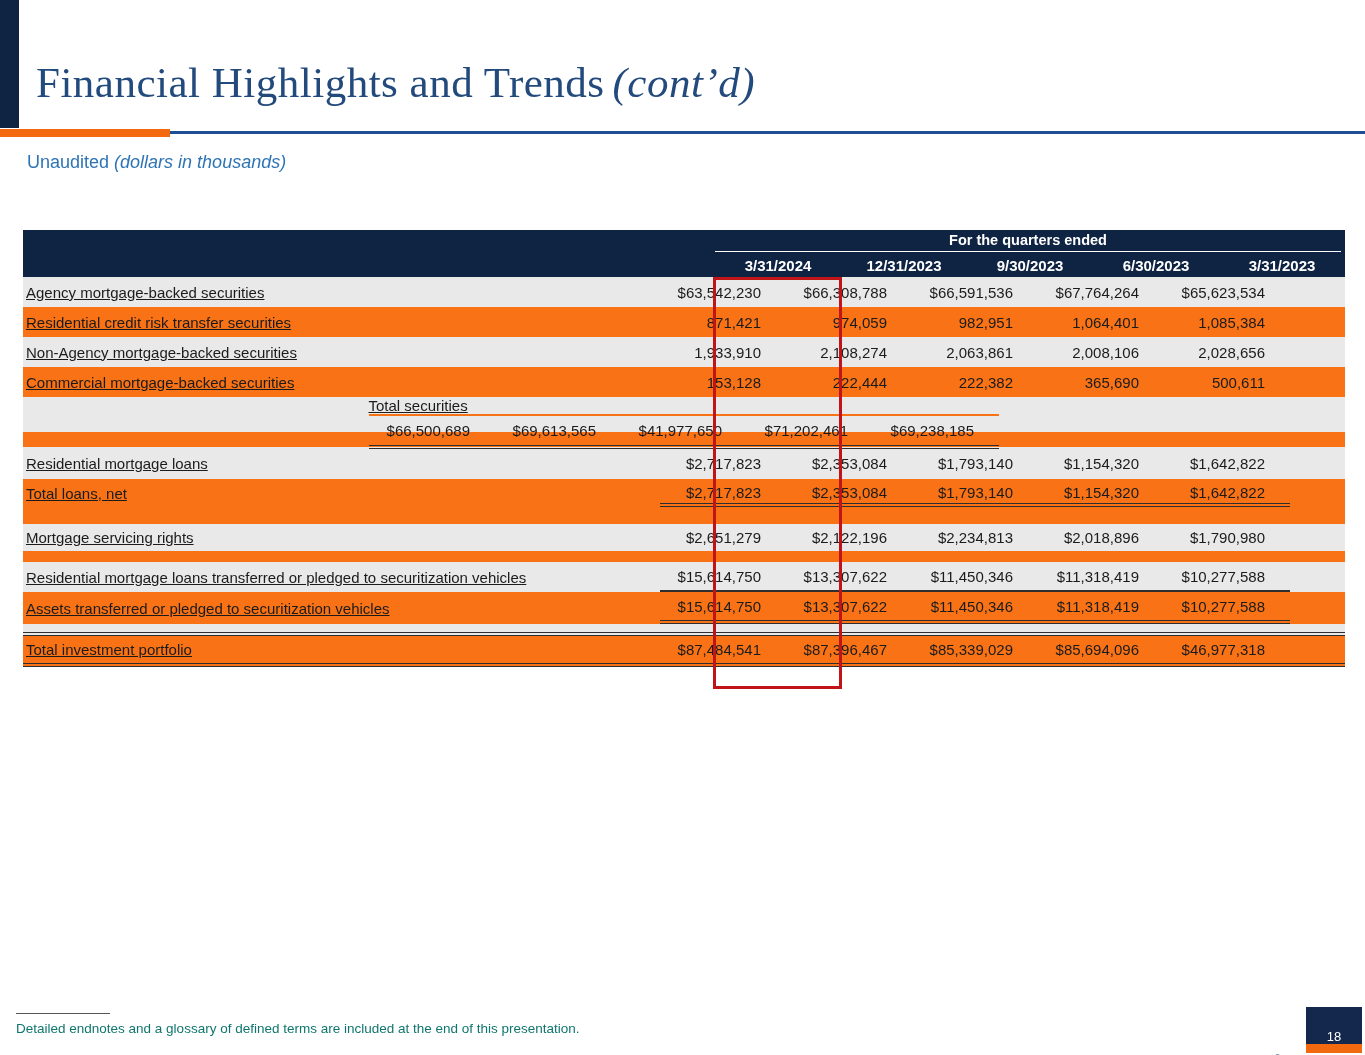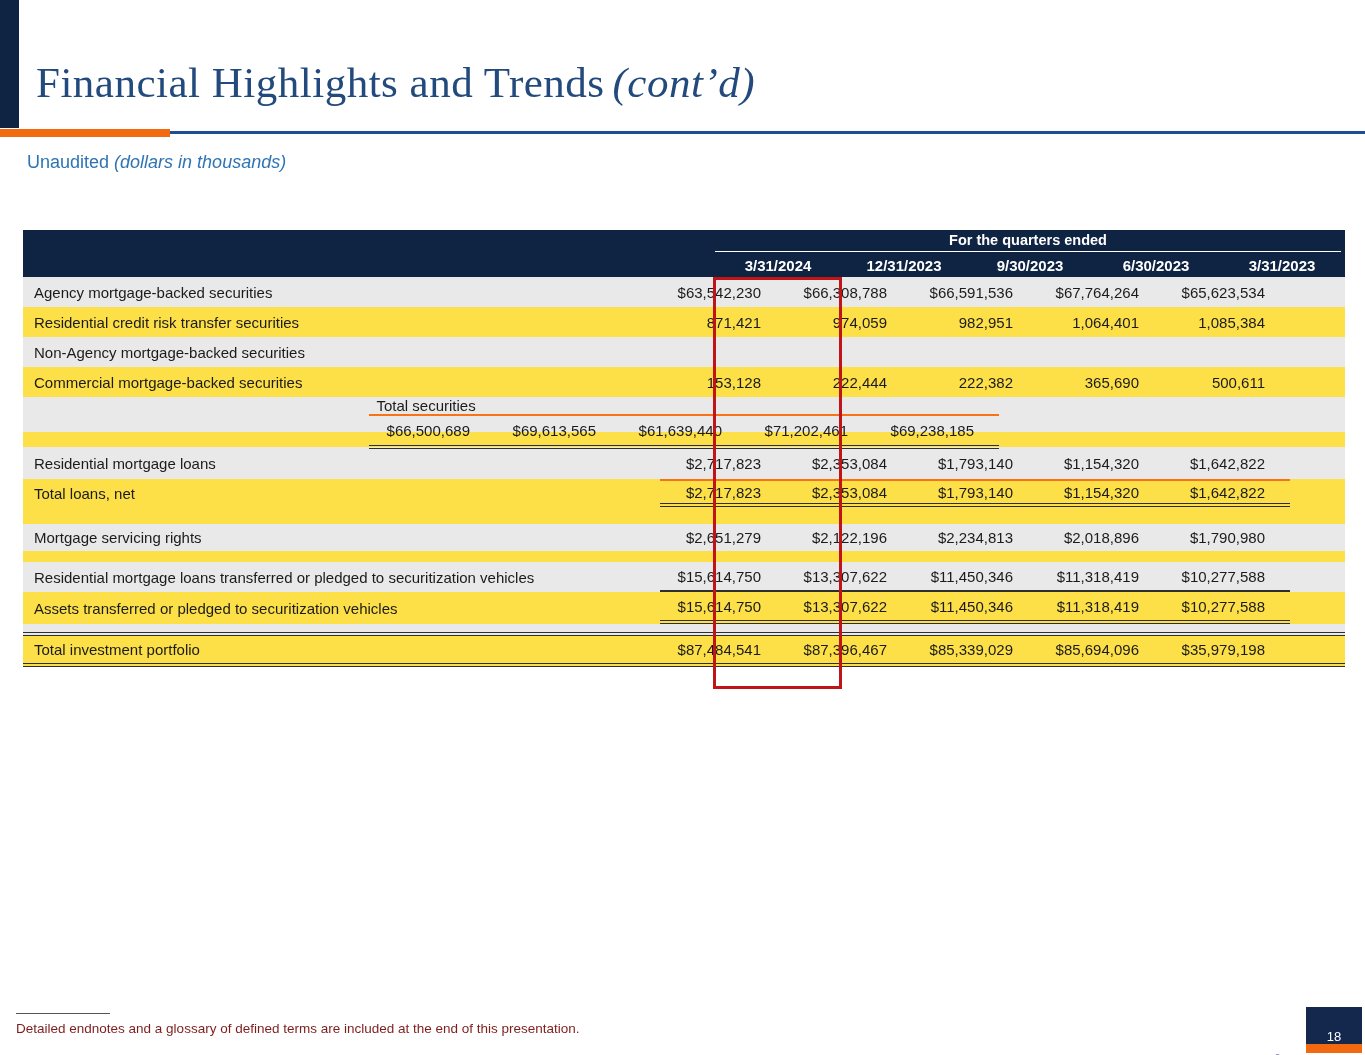"Agency mortgage-backed securities" .lbl { padding-left: 11px -> 3px; text-decoration: none -> underline }
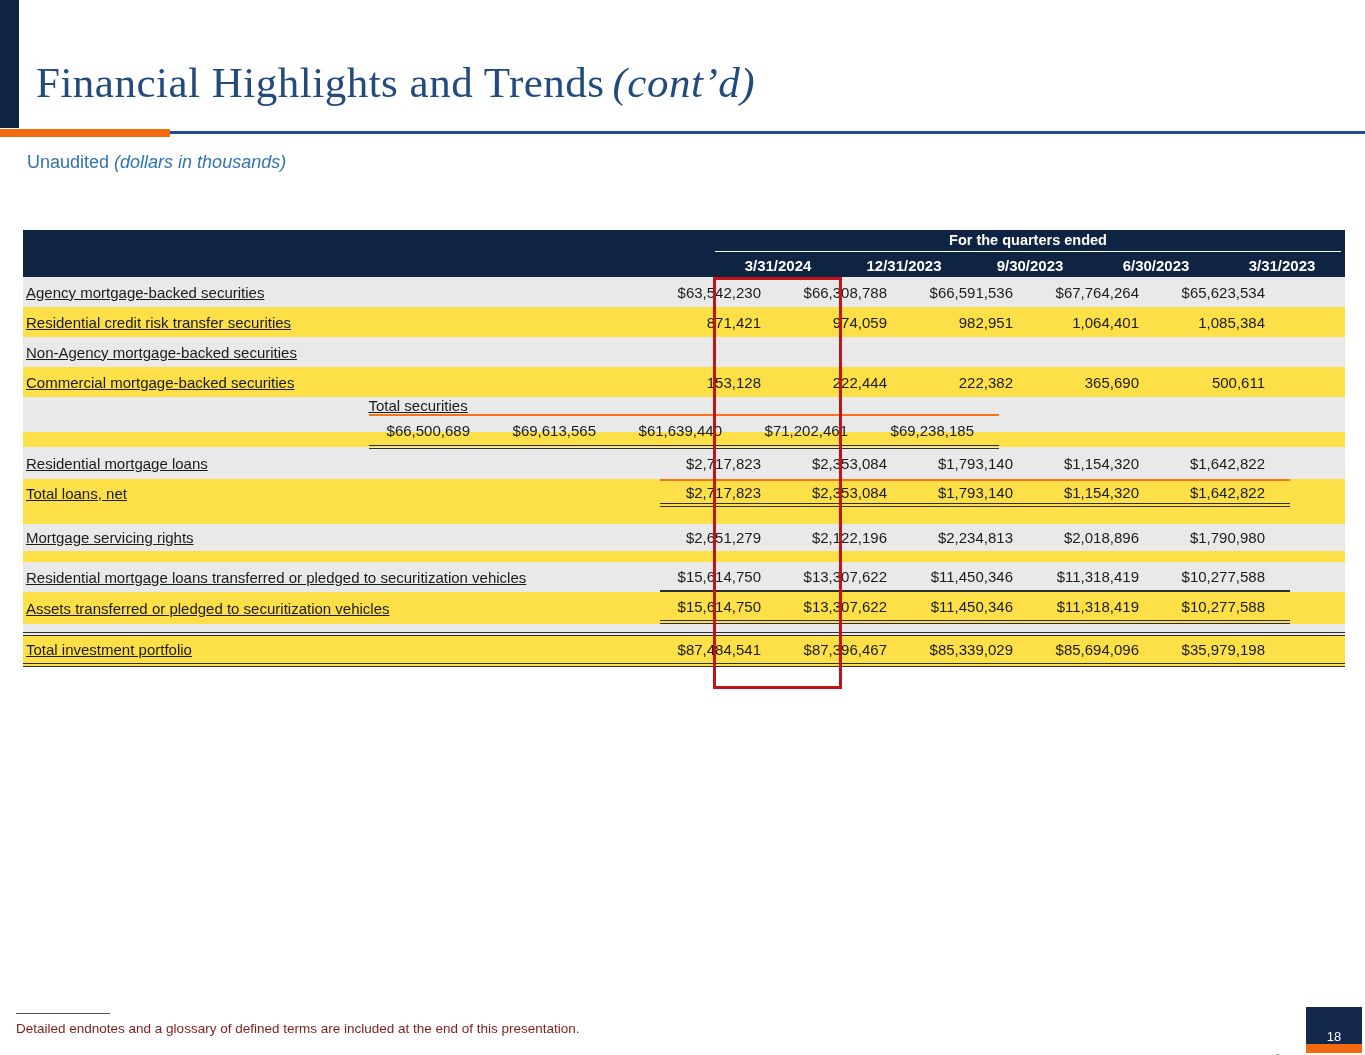"Residential credit risk transfer" .bg-w { background: #fde047 -> #f97316 }
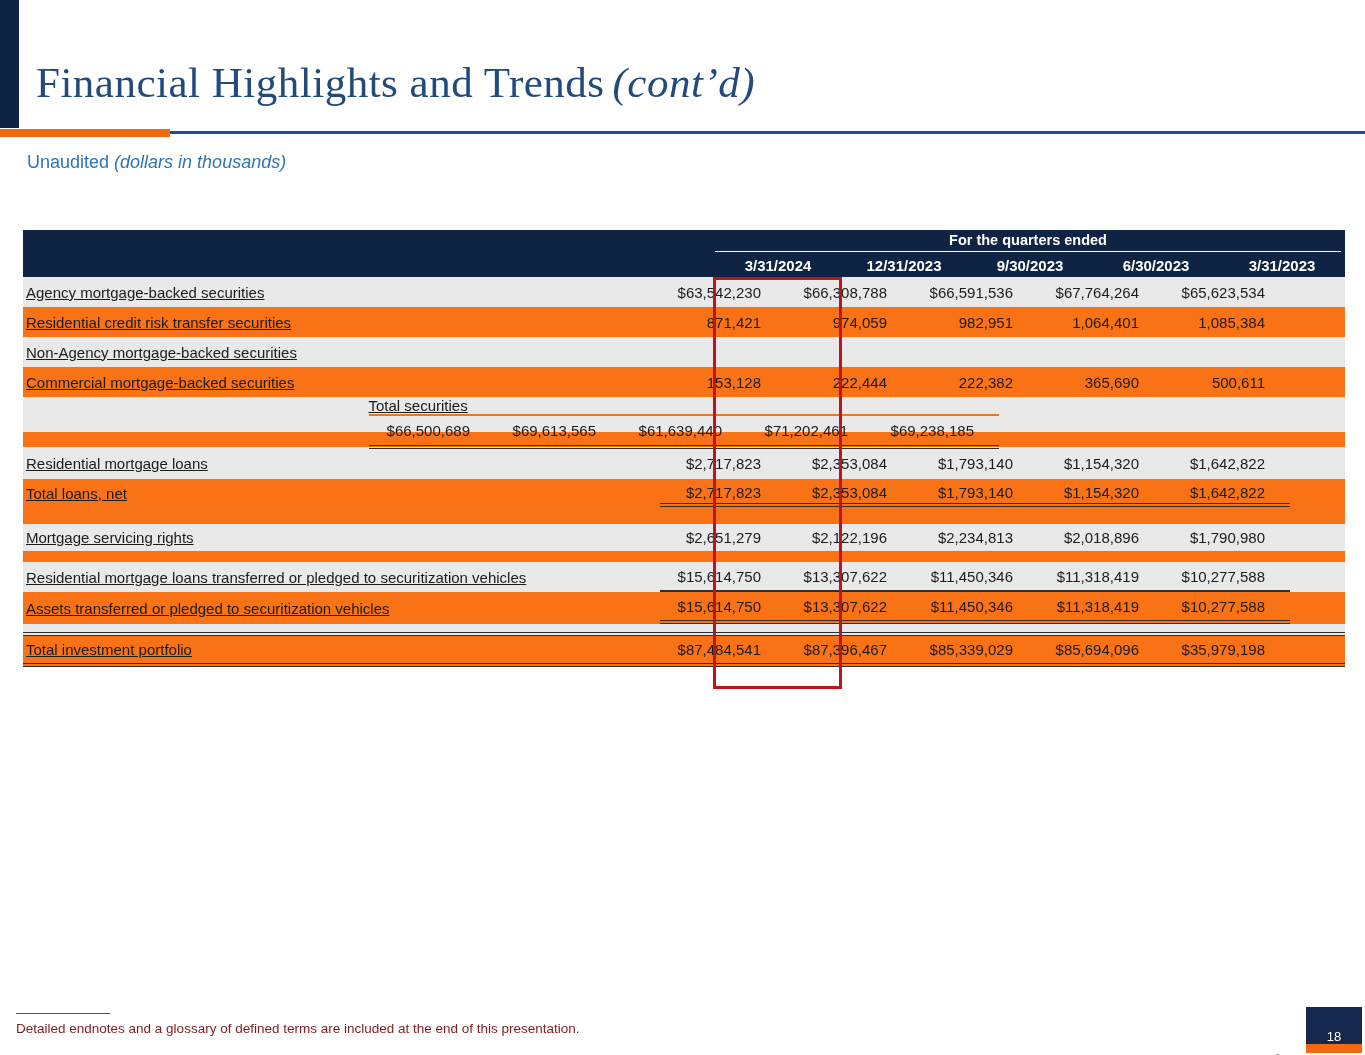"1,933,910" div.nums { html: none -> <div> <div>1,933,910</div> <div>2,108,274</div> <div>2,063,861</div> <div>2,008,106</div> <div>2,028,656</div> </div> }
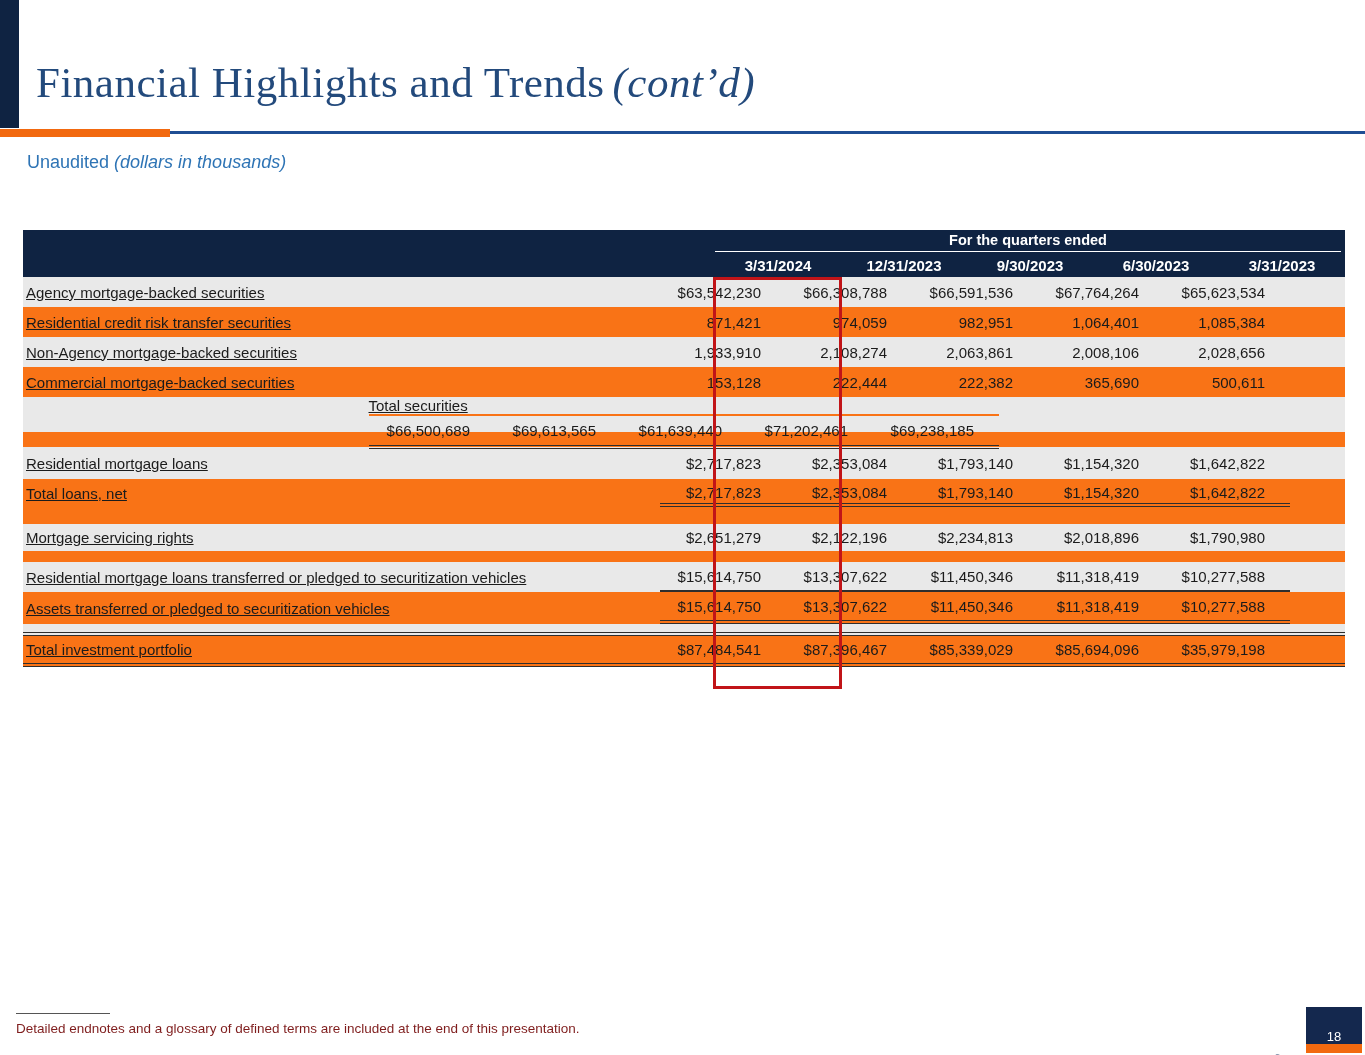"$61,639,440" div.num { text: $61,639,440 -> $41,977,650 }
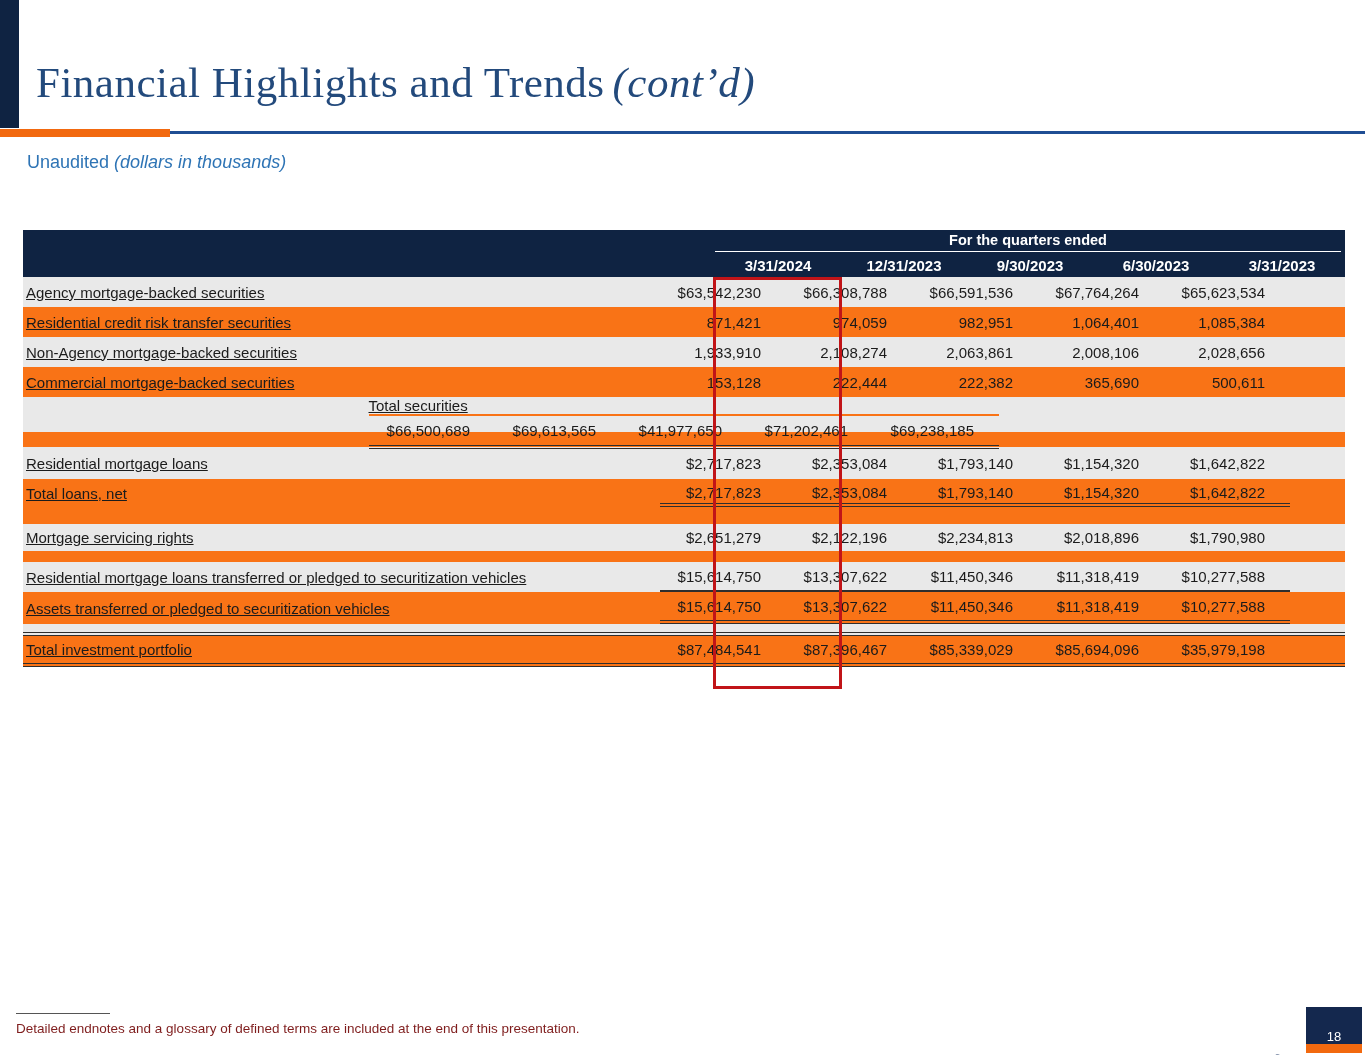"$35,979,198" div.num { text: $35,979,198 -> $46,977,318 }
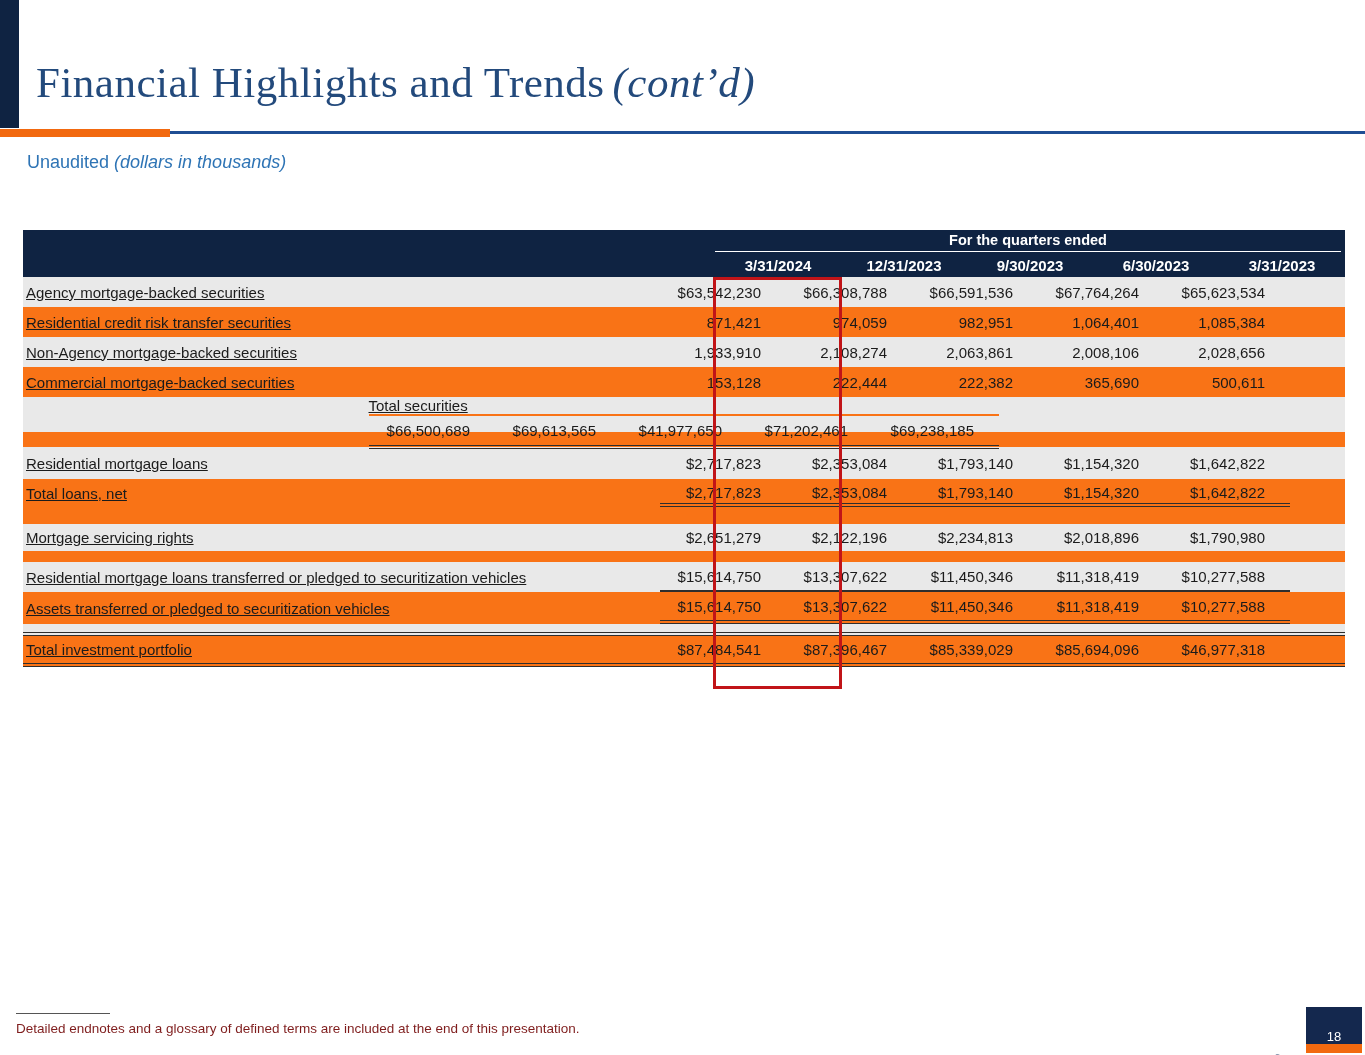"Detailed endnotes and a glossary" .endnote { color: #7f1d1d -> #0f766e }
